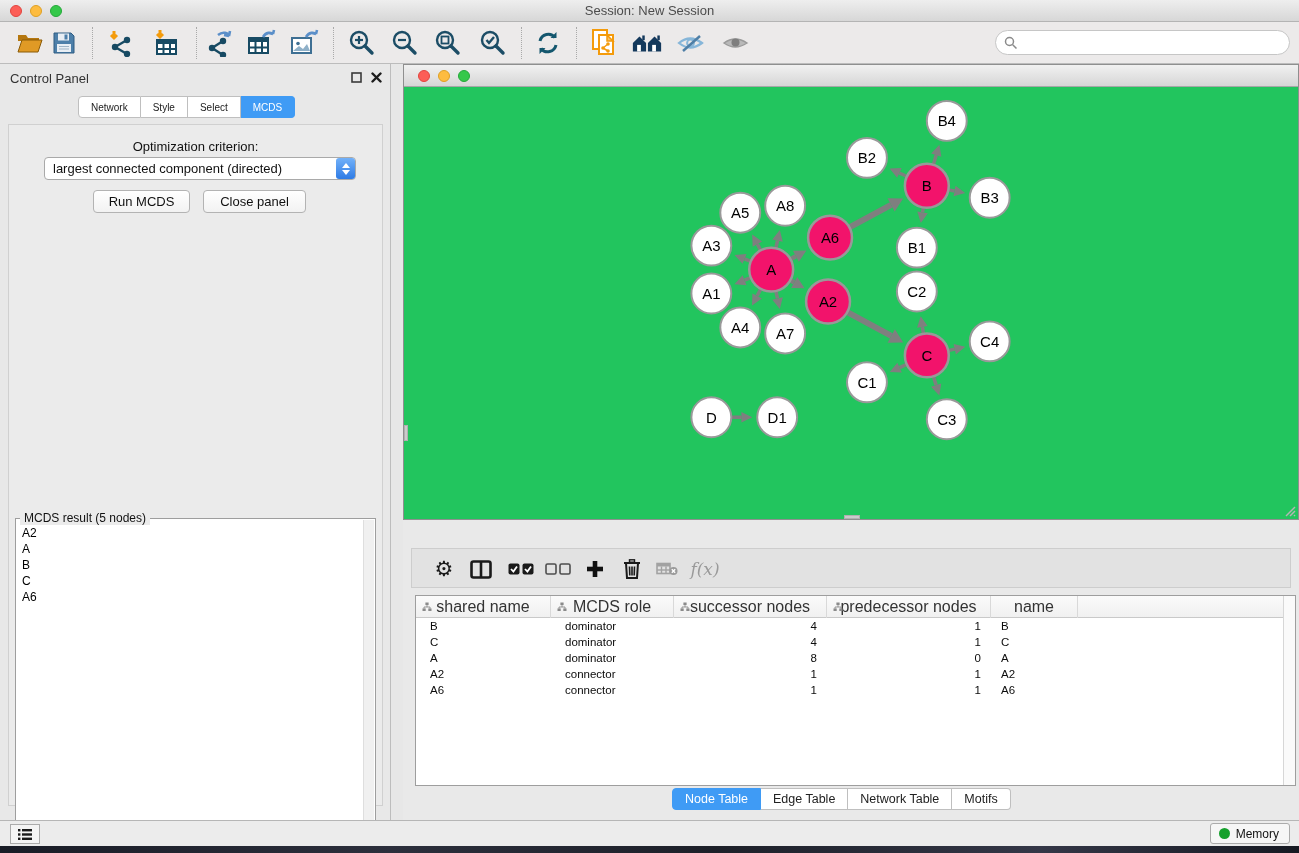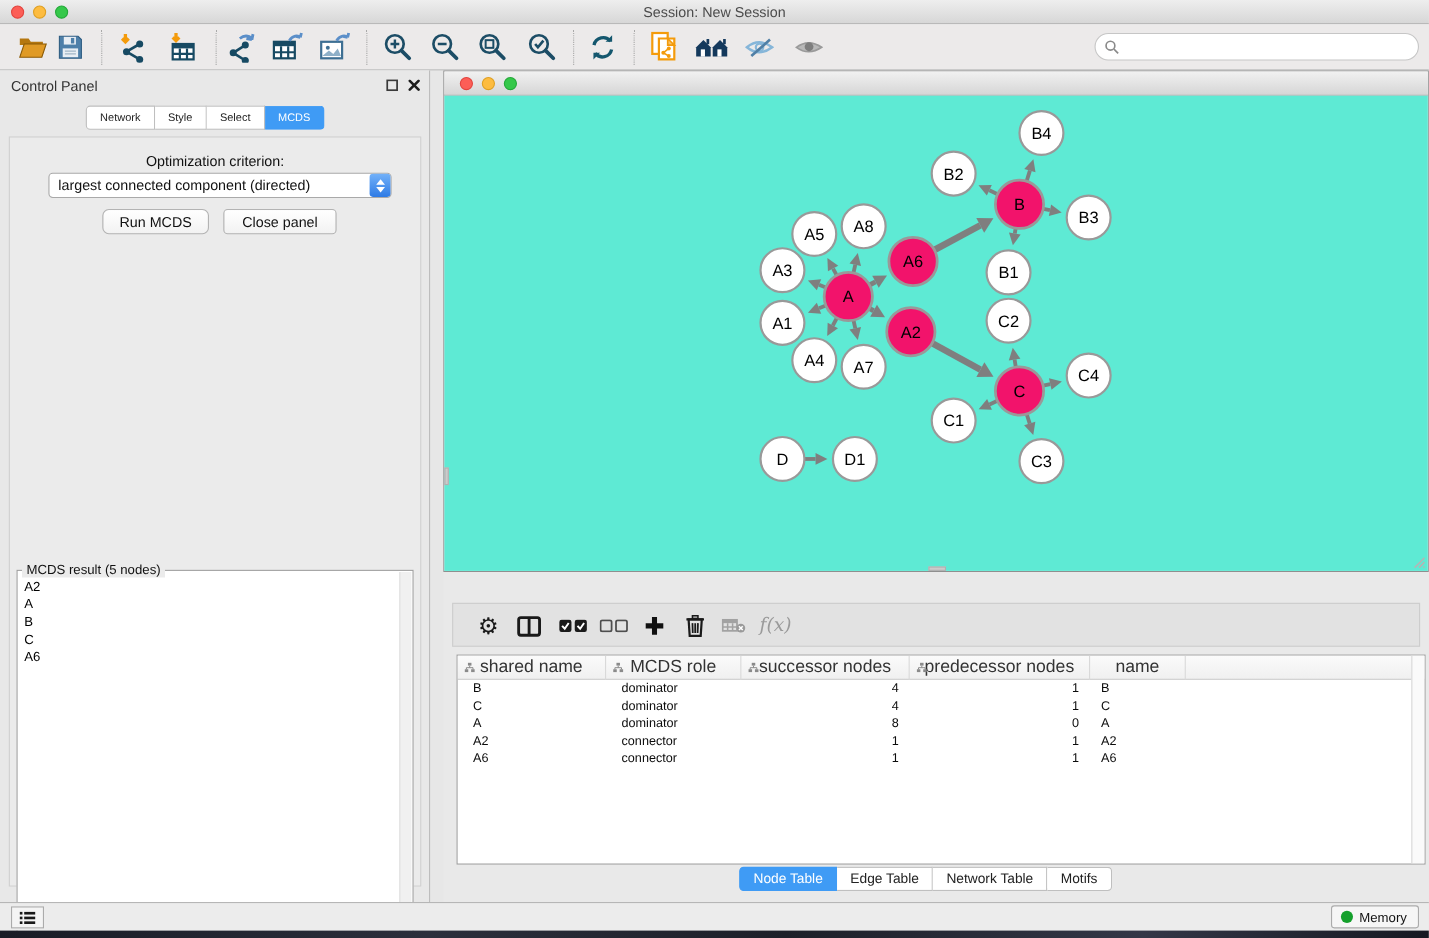"B4" #graph-canvas { background: #5eead4 -> #22c55e }
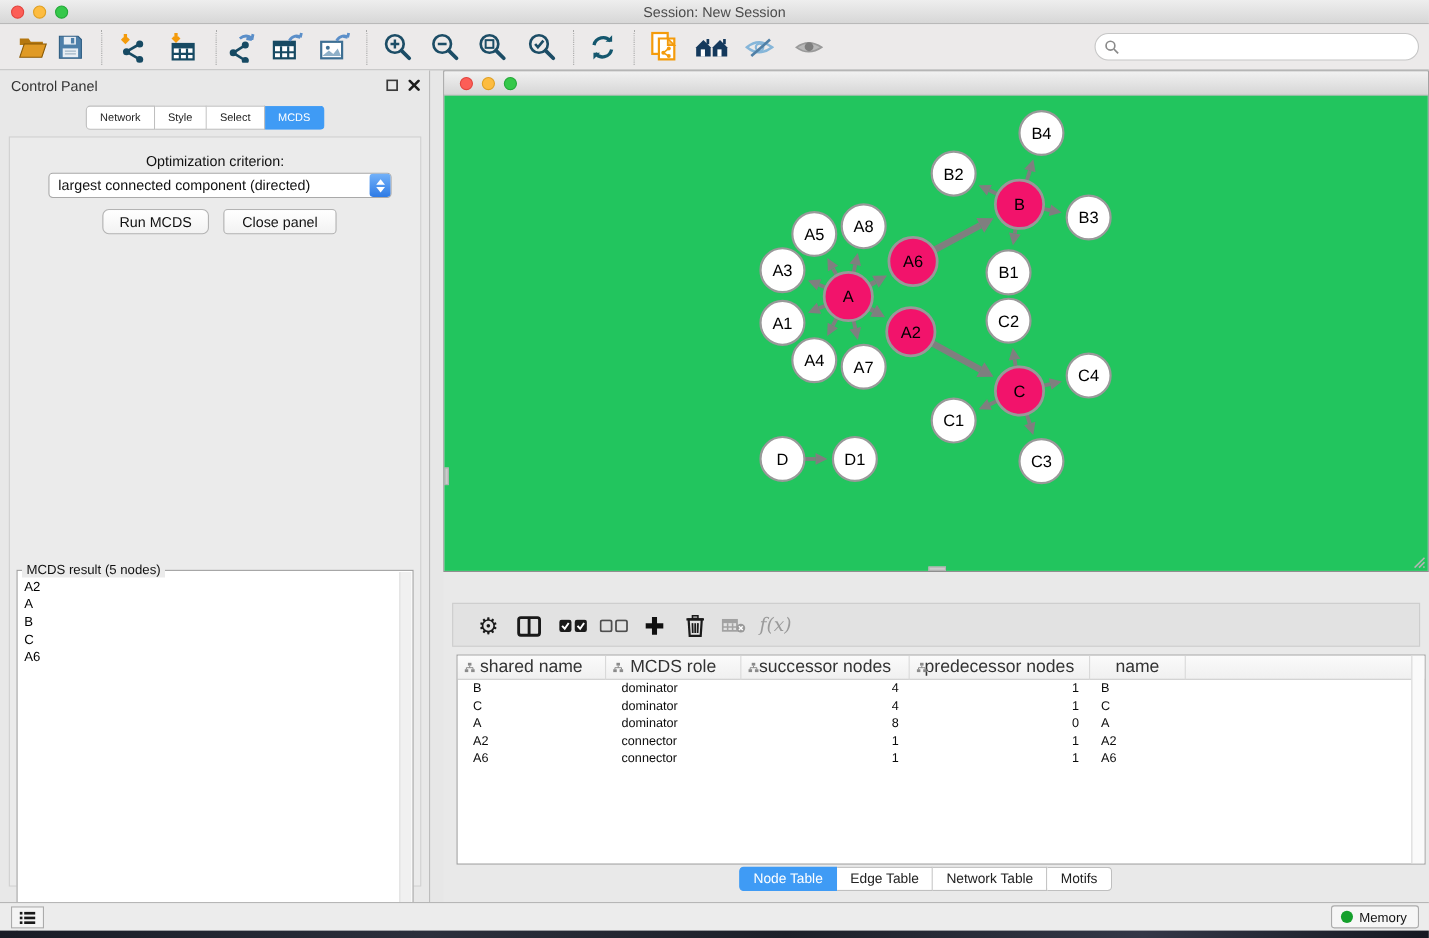"Run MCDS" #run-btn { border-radius: 6px -> none }
